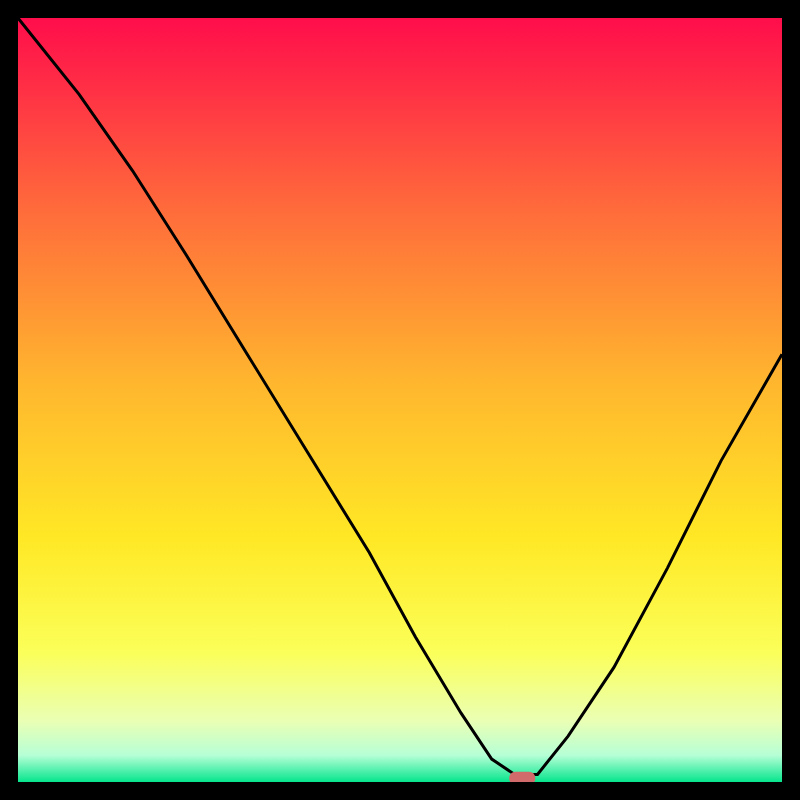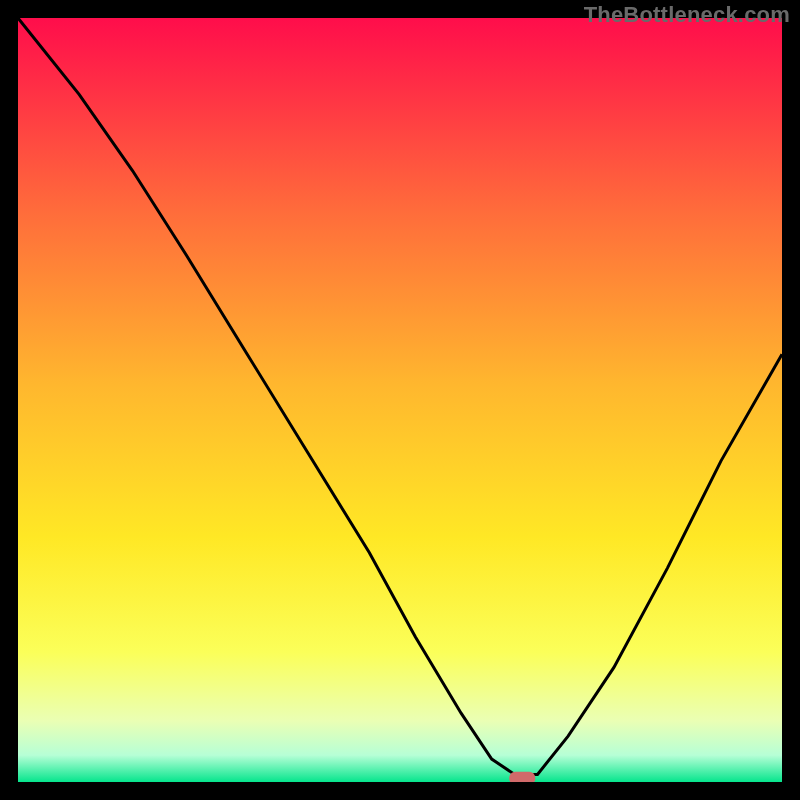"TheBottleneck.com" div.watermark { html: <div>TheBottleneck.com</div> -> none }
